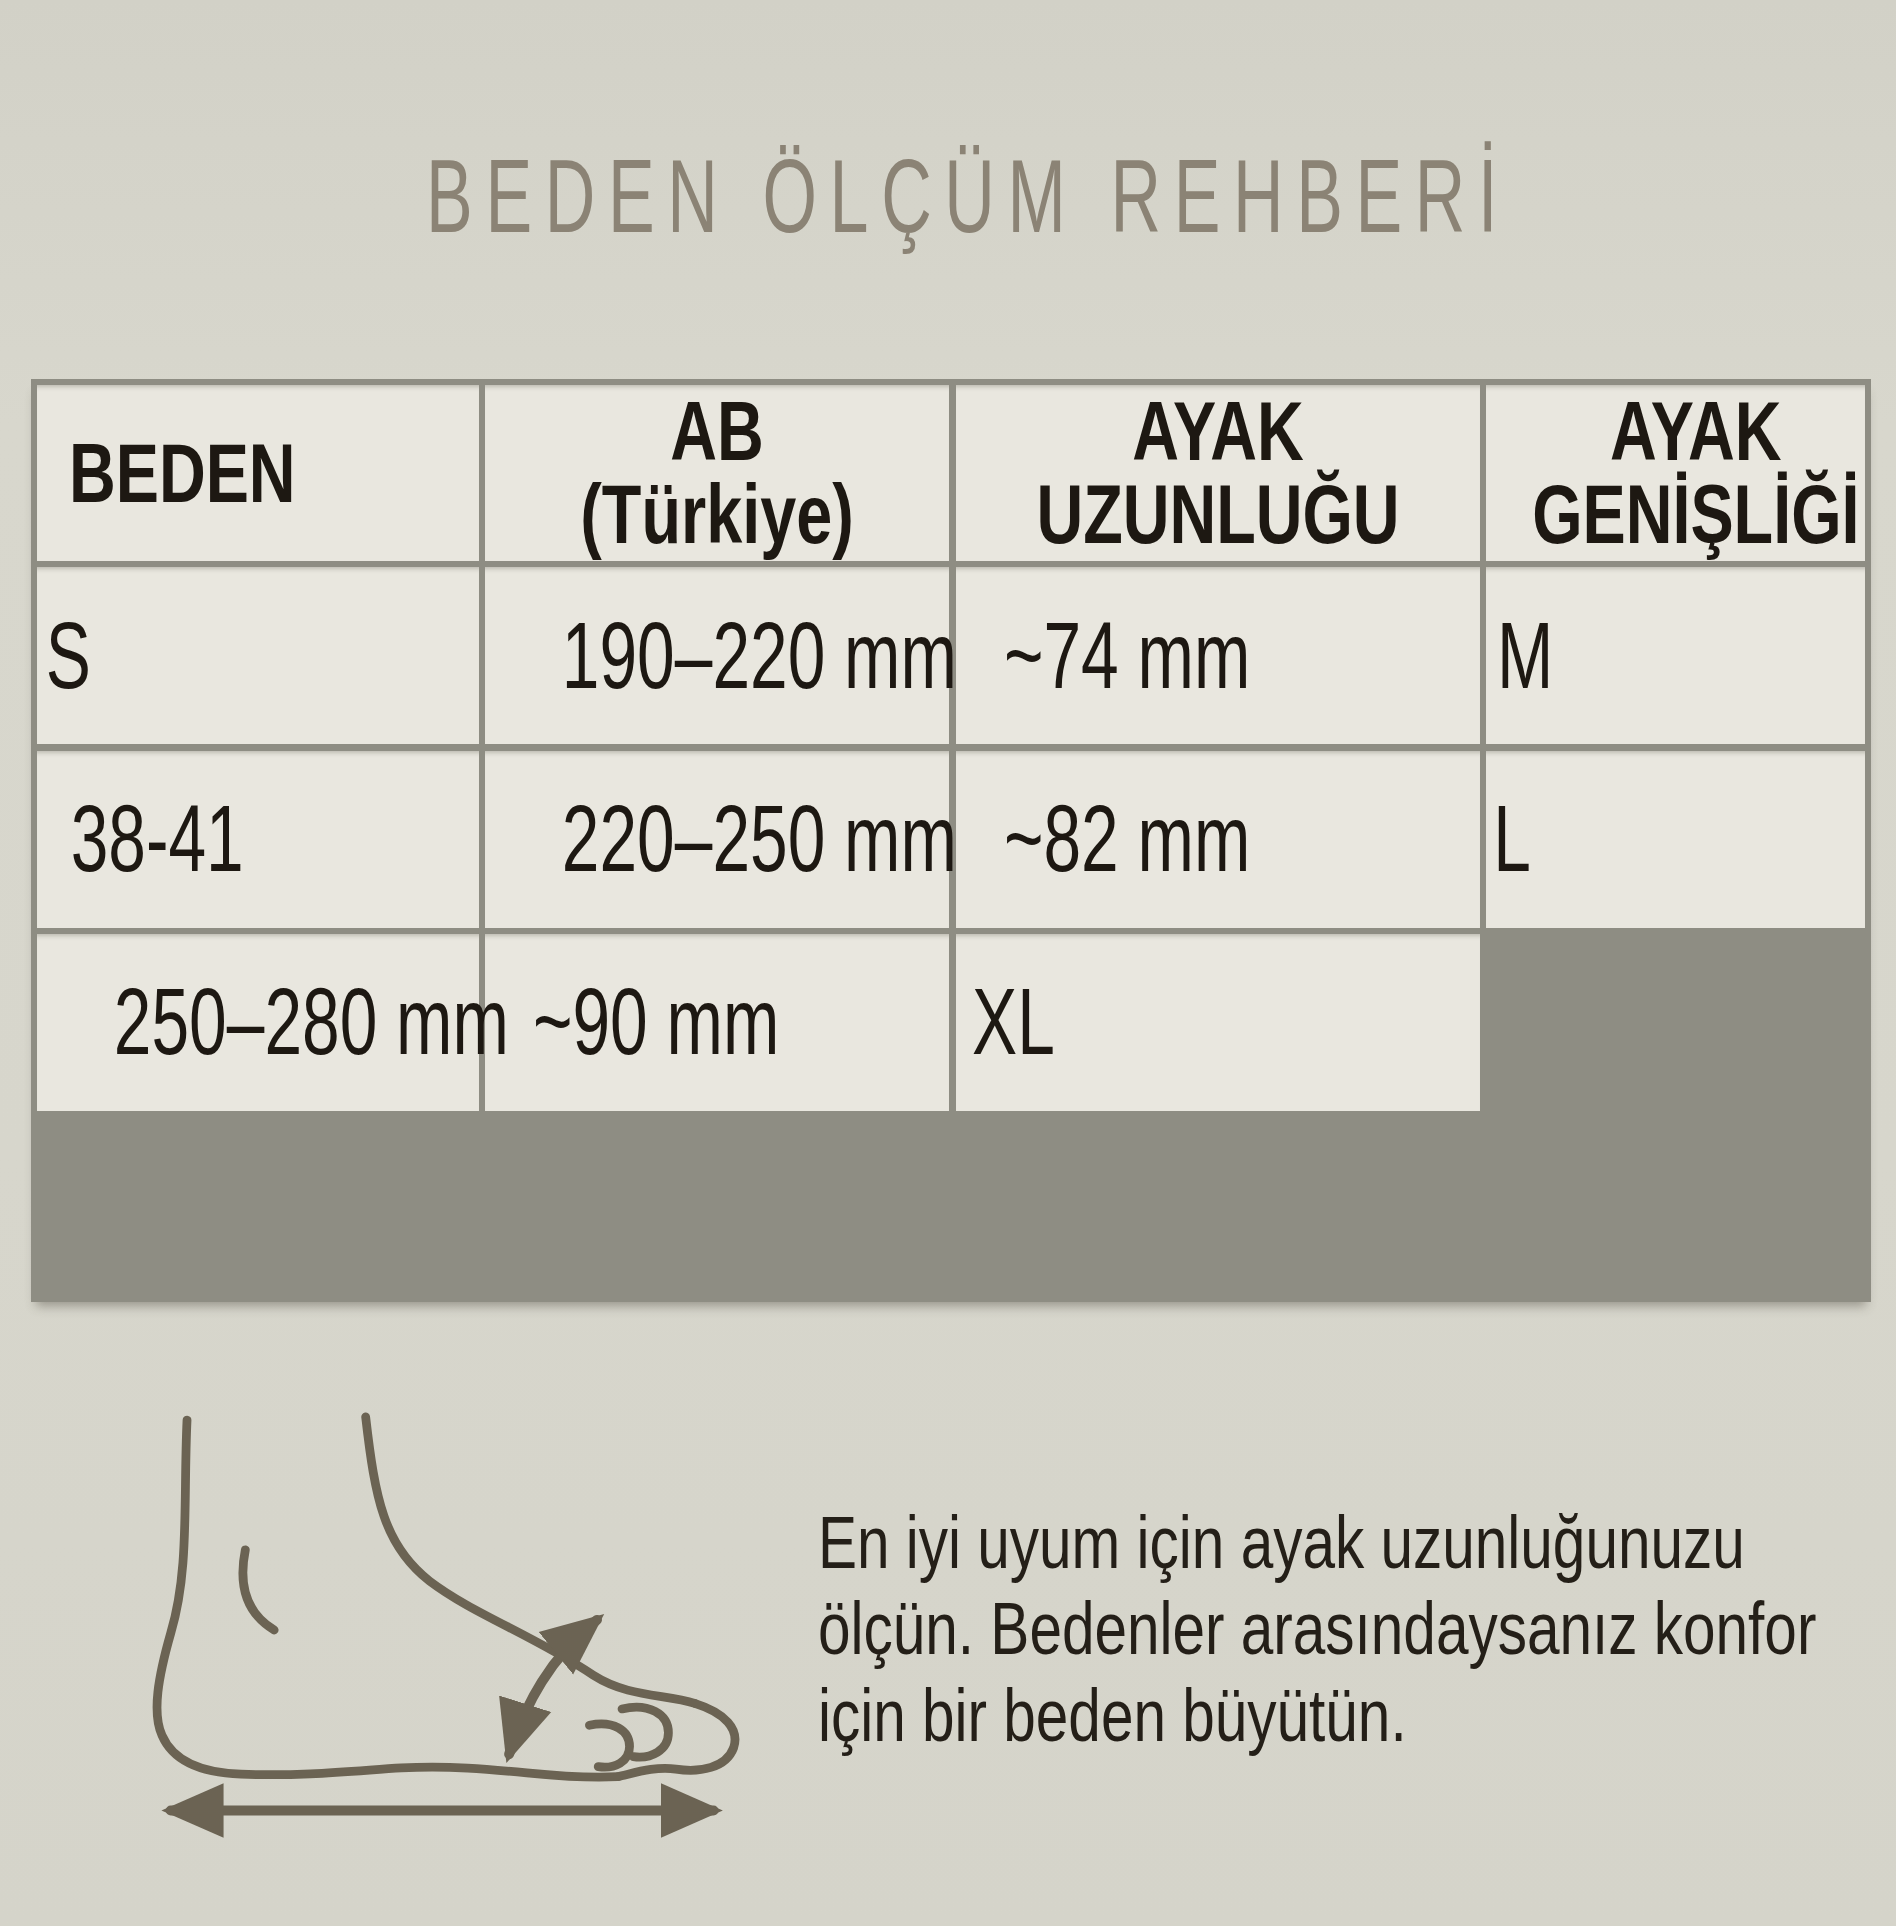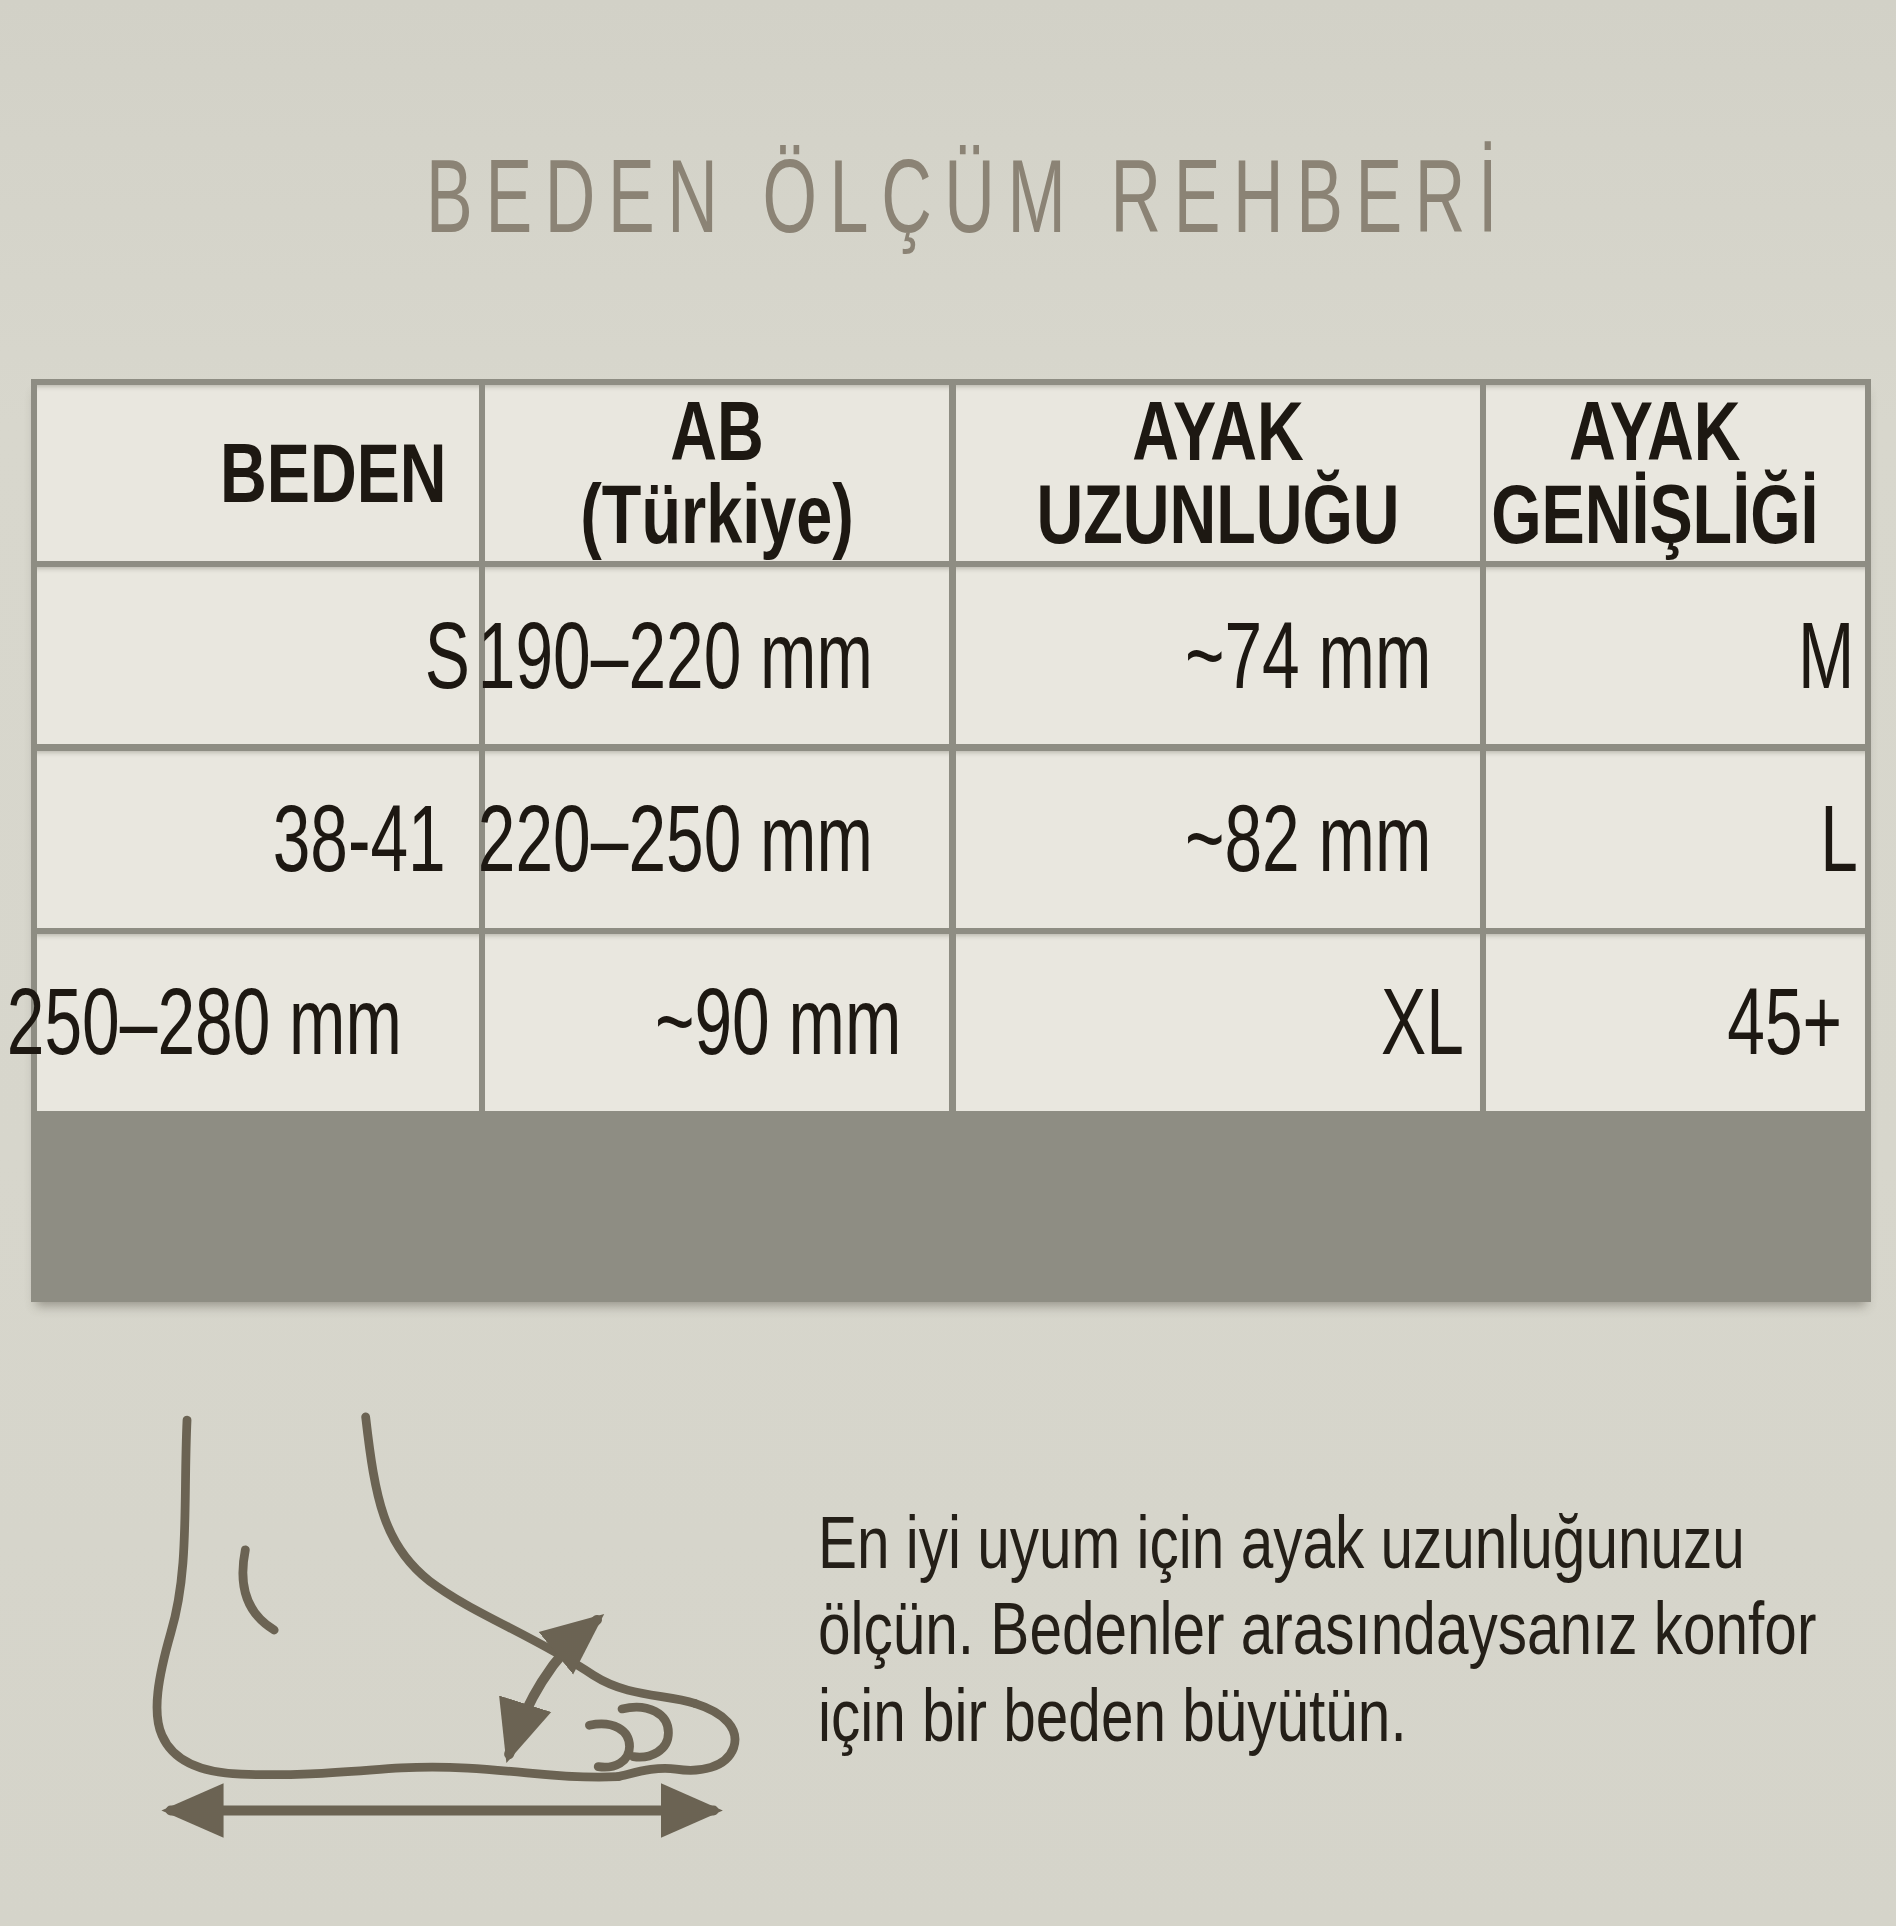"BEDEN" .cell { justify-content: flex-end -> flex-start }
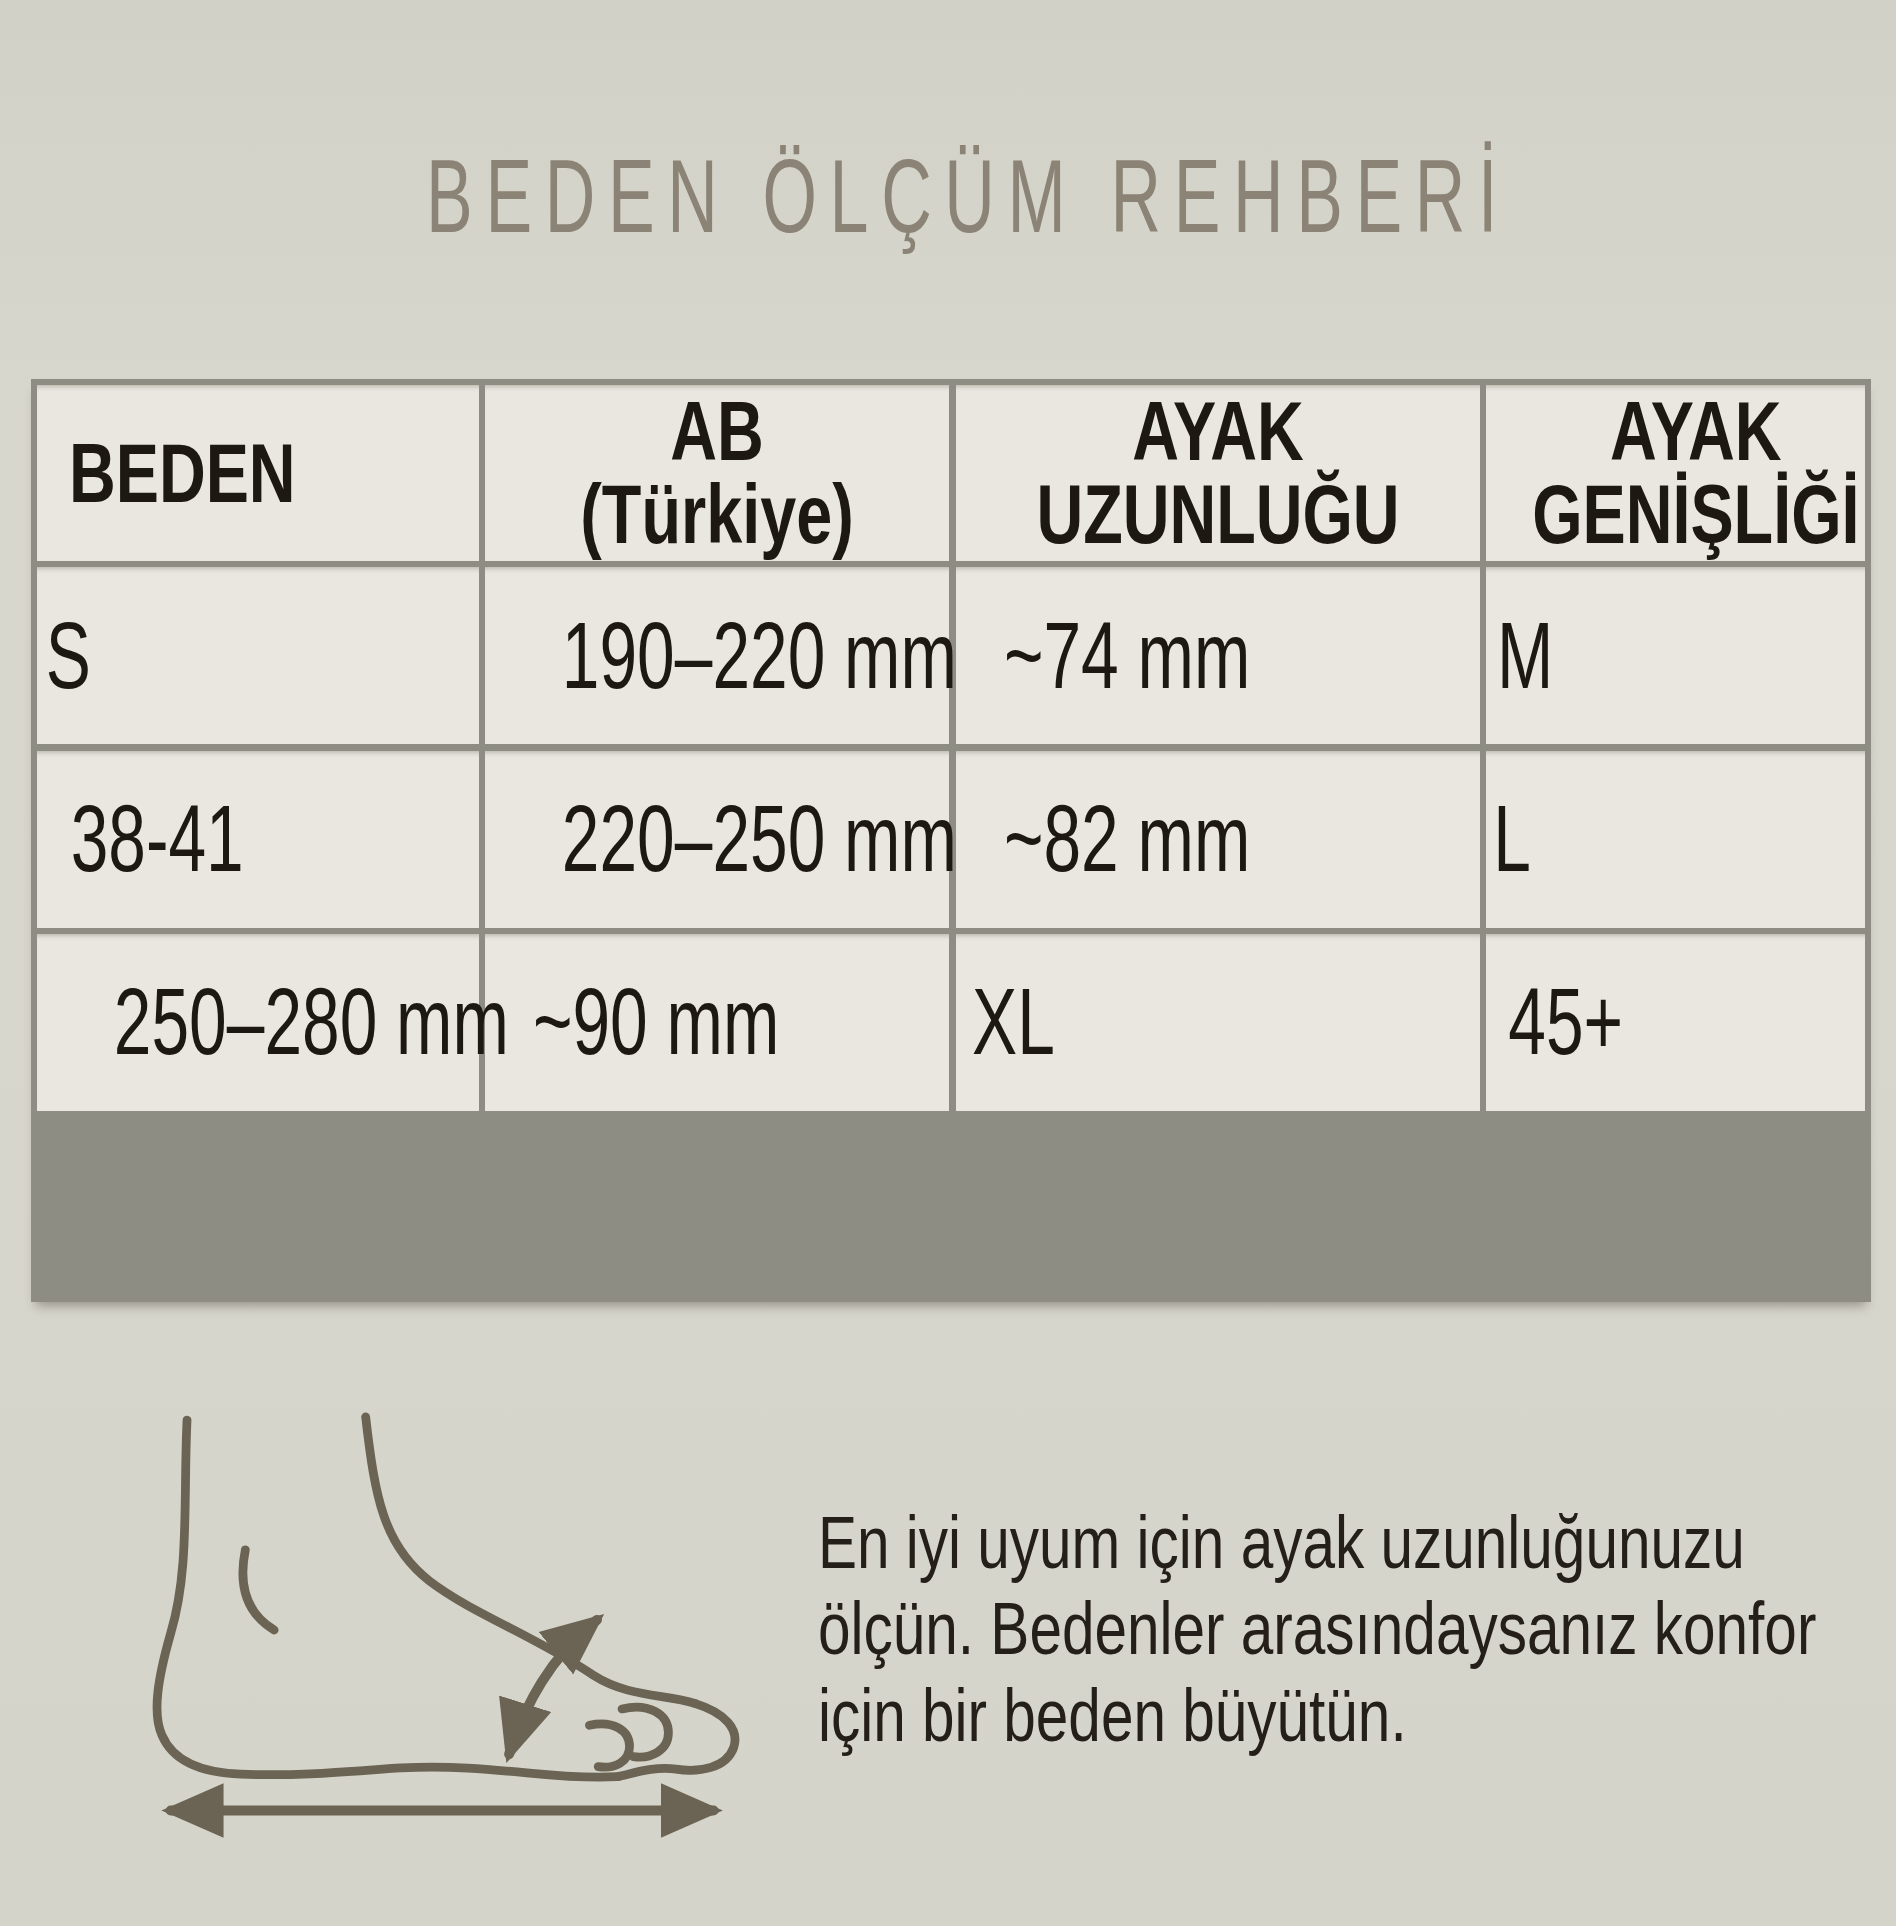"45+" div.cell { html: <div> <span>45+</span> </div> -> none }
